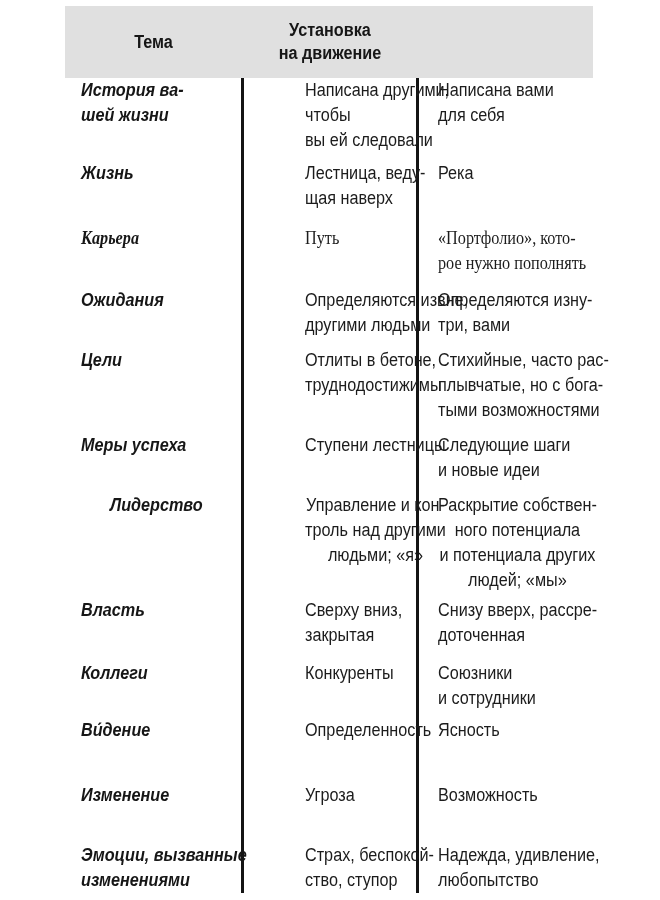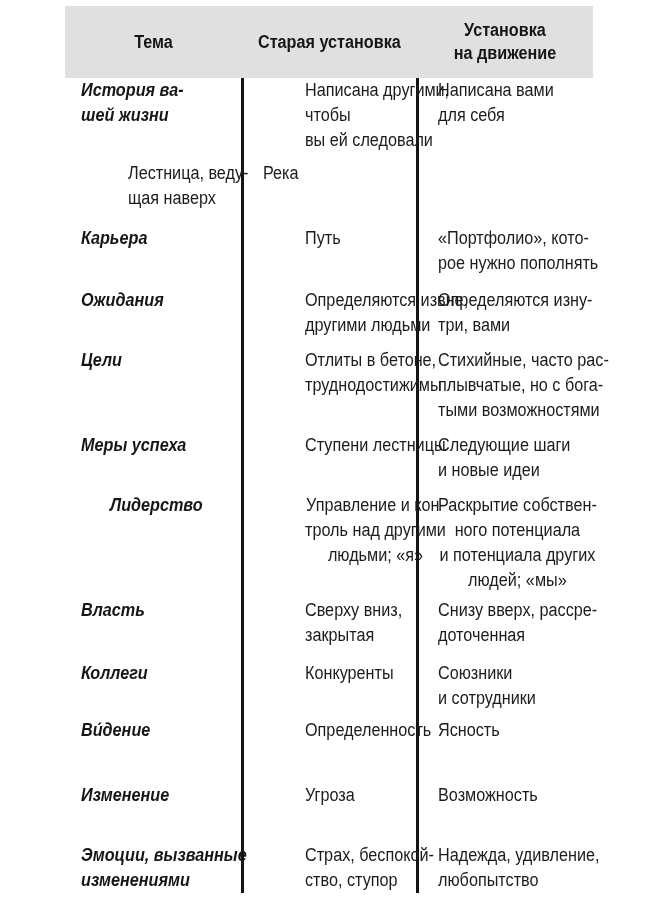"Старая установка" div.th { html: <div><span>Старая установка</span></div> -> none }
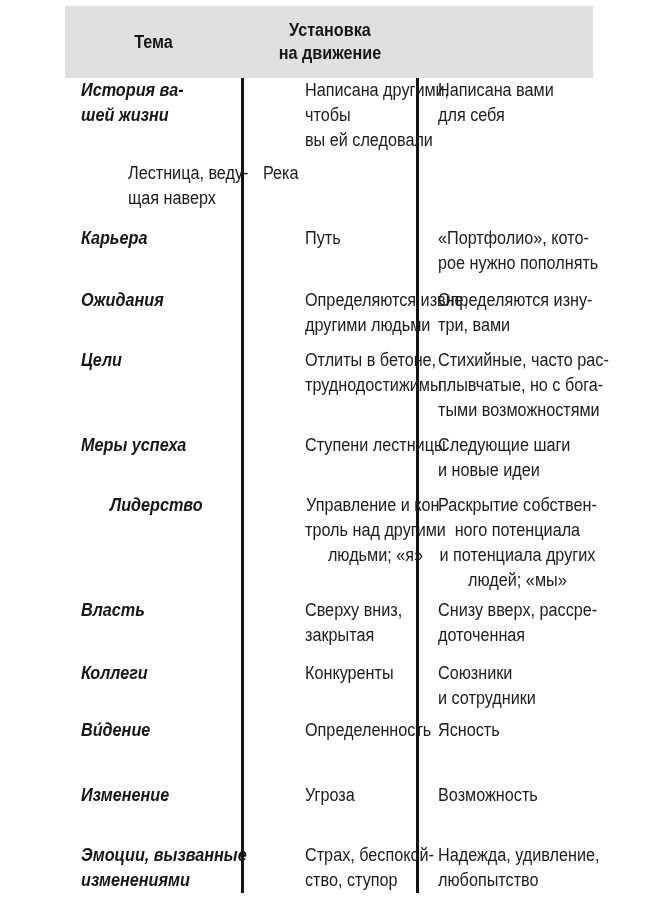"Жизнь" div.td { html: none -> <div><span>Жизнь</span></div> }
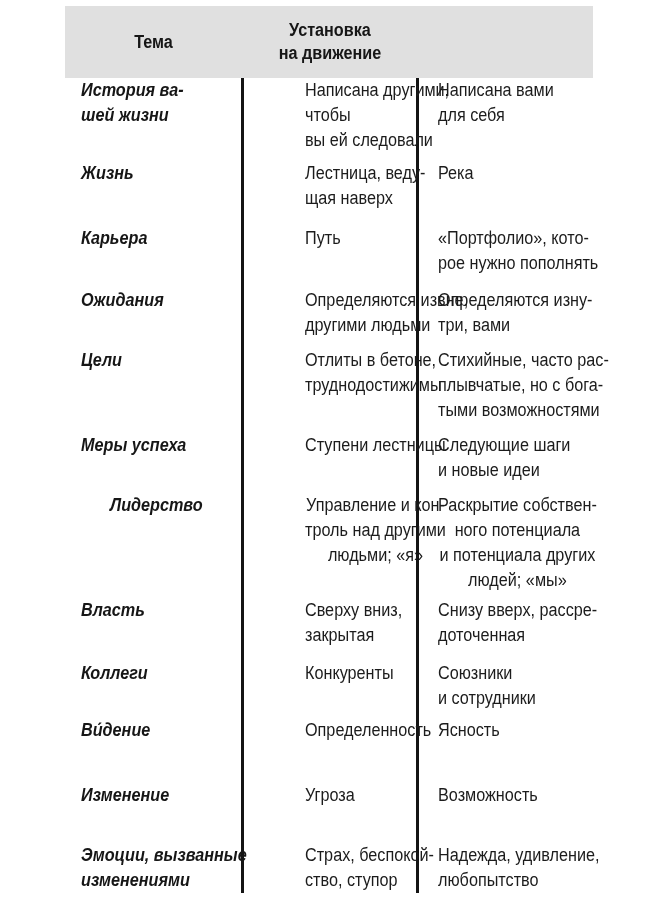"Карьера" .r3 { font-family: none -> Liberation Serif, serif }
